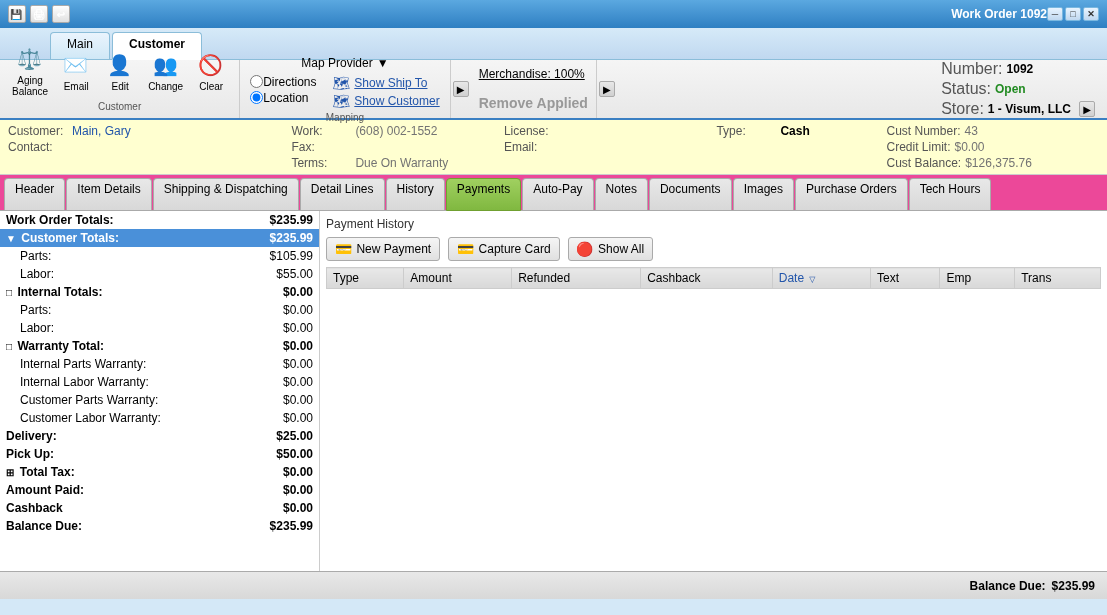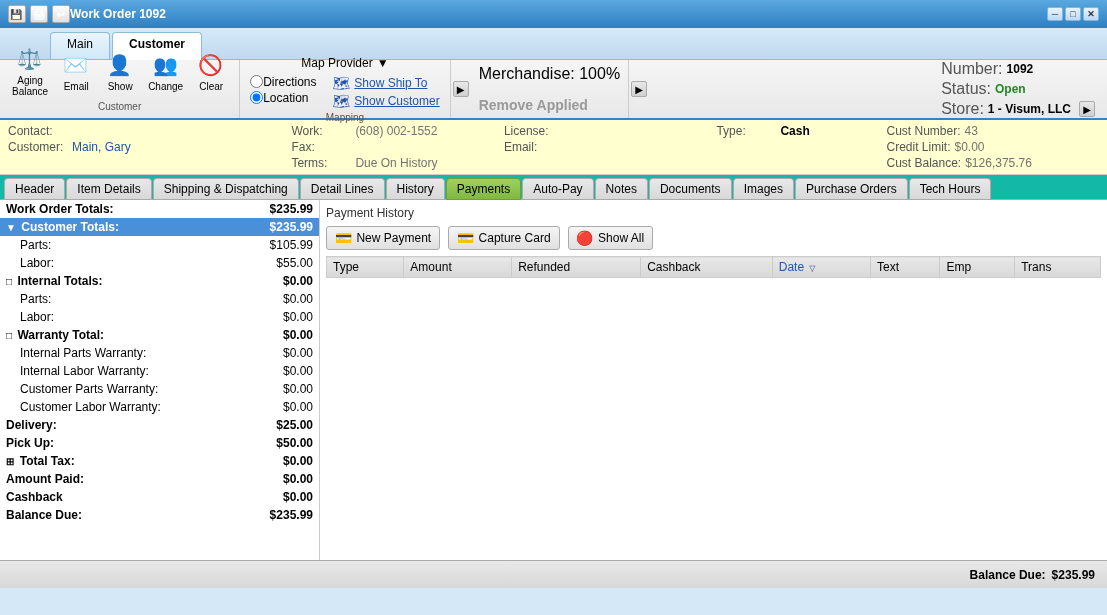"Work Order 1092" .title-bar-center { text-align: left -> right }
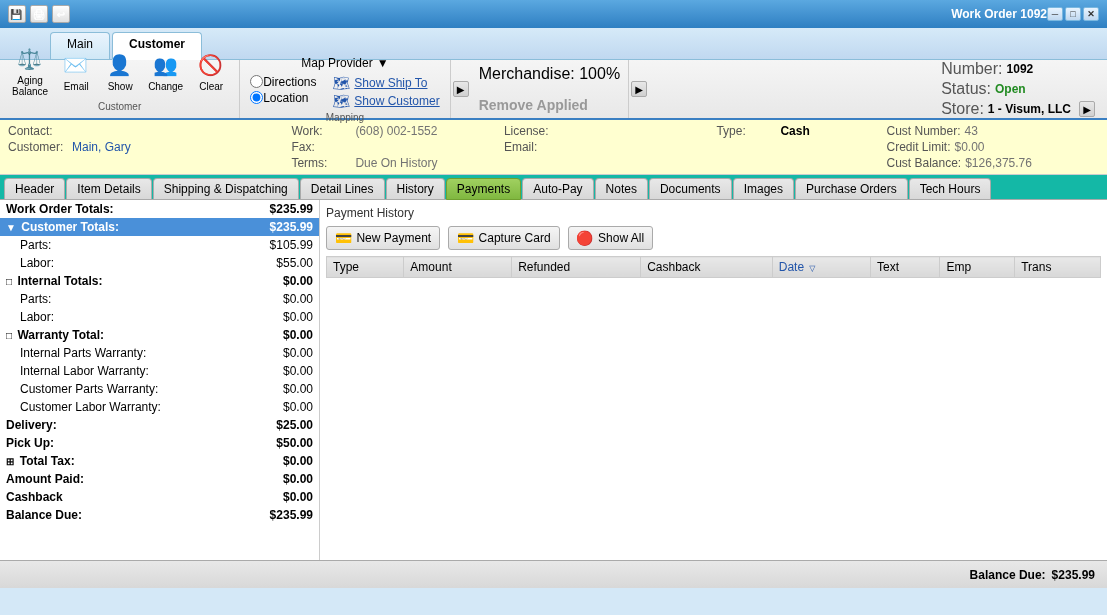"Merchandise: 100%" .merch-row { font-size: 16px -> 12px; text-decoration: none -> underline }
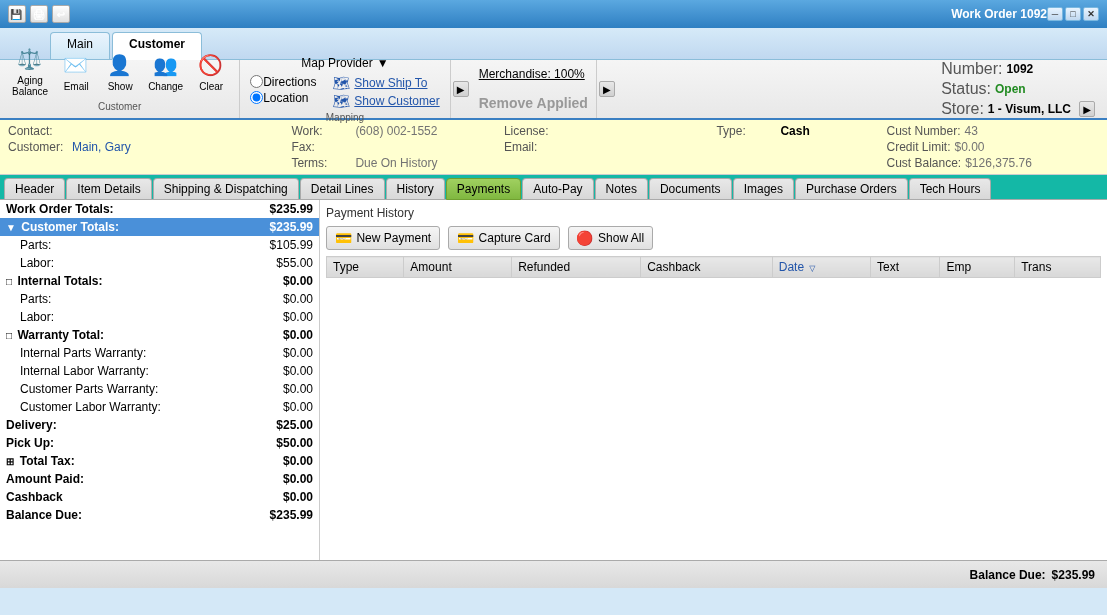"Show" div.tool-label { text: Show -> Edit }
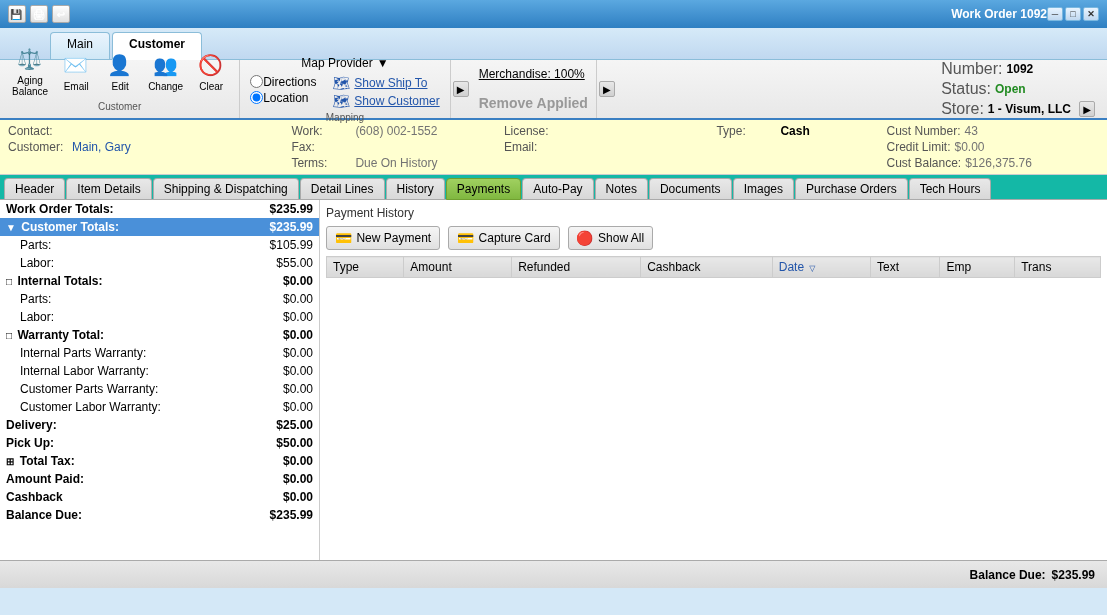"Contact:" div.cust-row { order: before "Customer:" -> after "Customer:" }
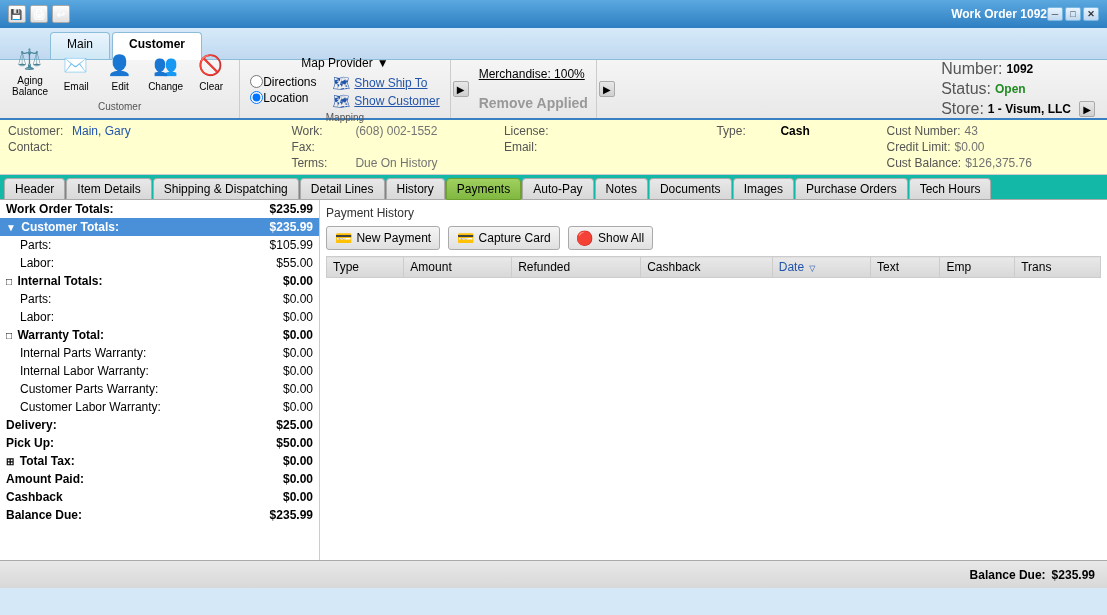"Due On History" span.cust-value { text: History -> Warranty }
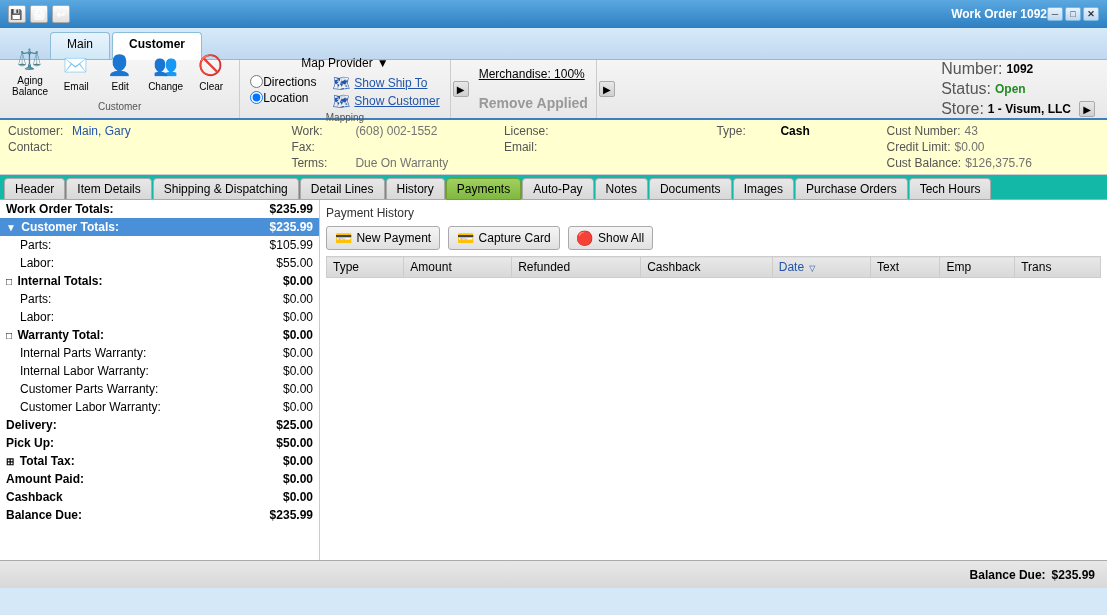"Header" .main-tabs { background: #14b8a6 -> #ec4899; height: 25px -> 36px }
